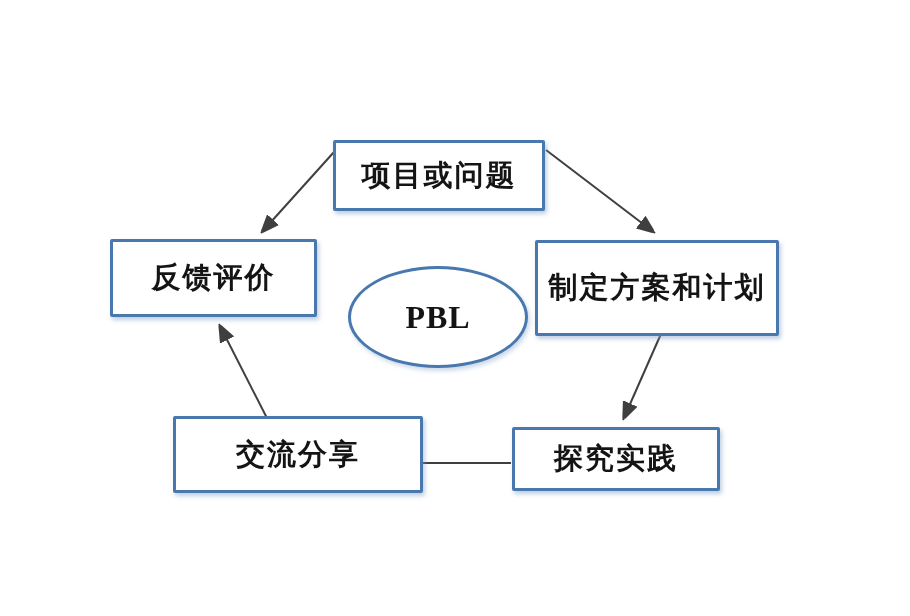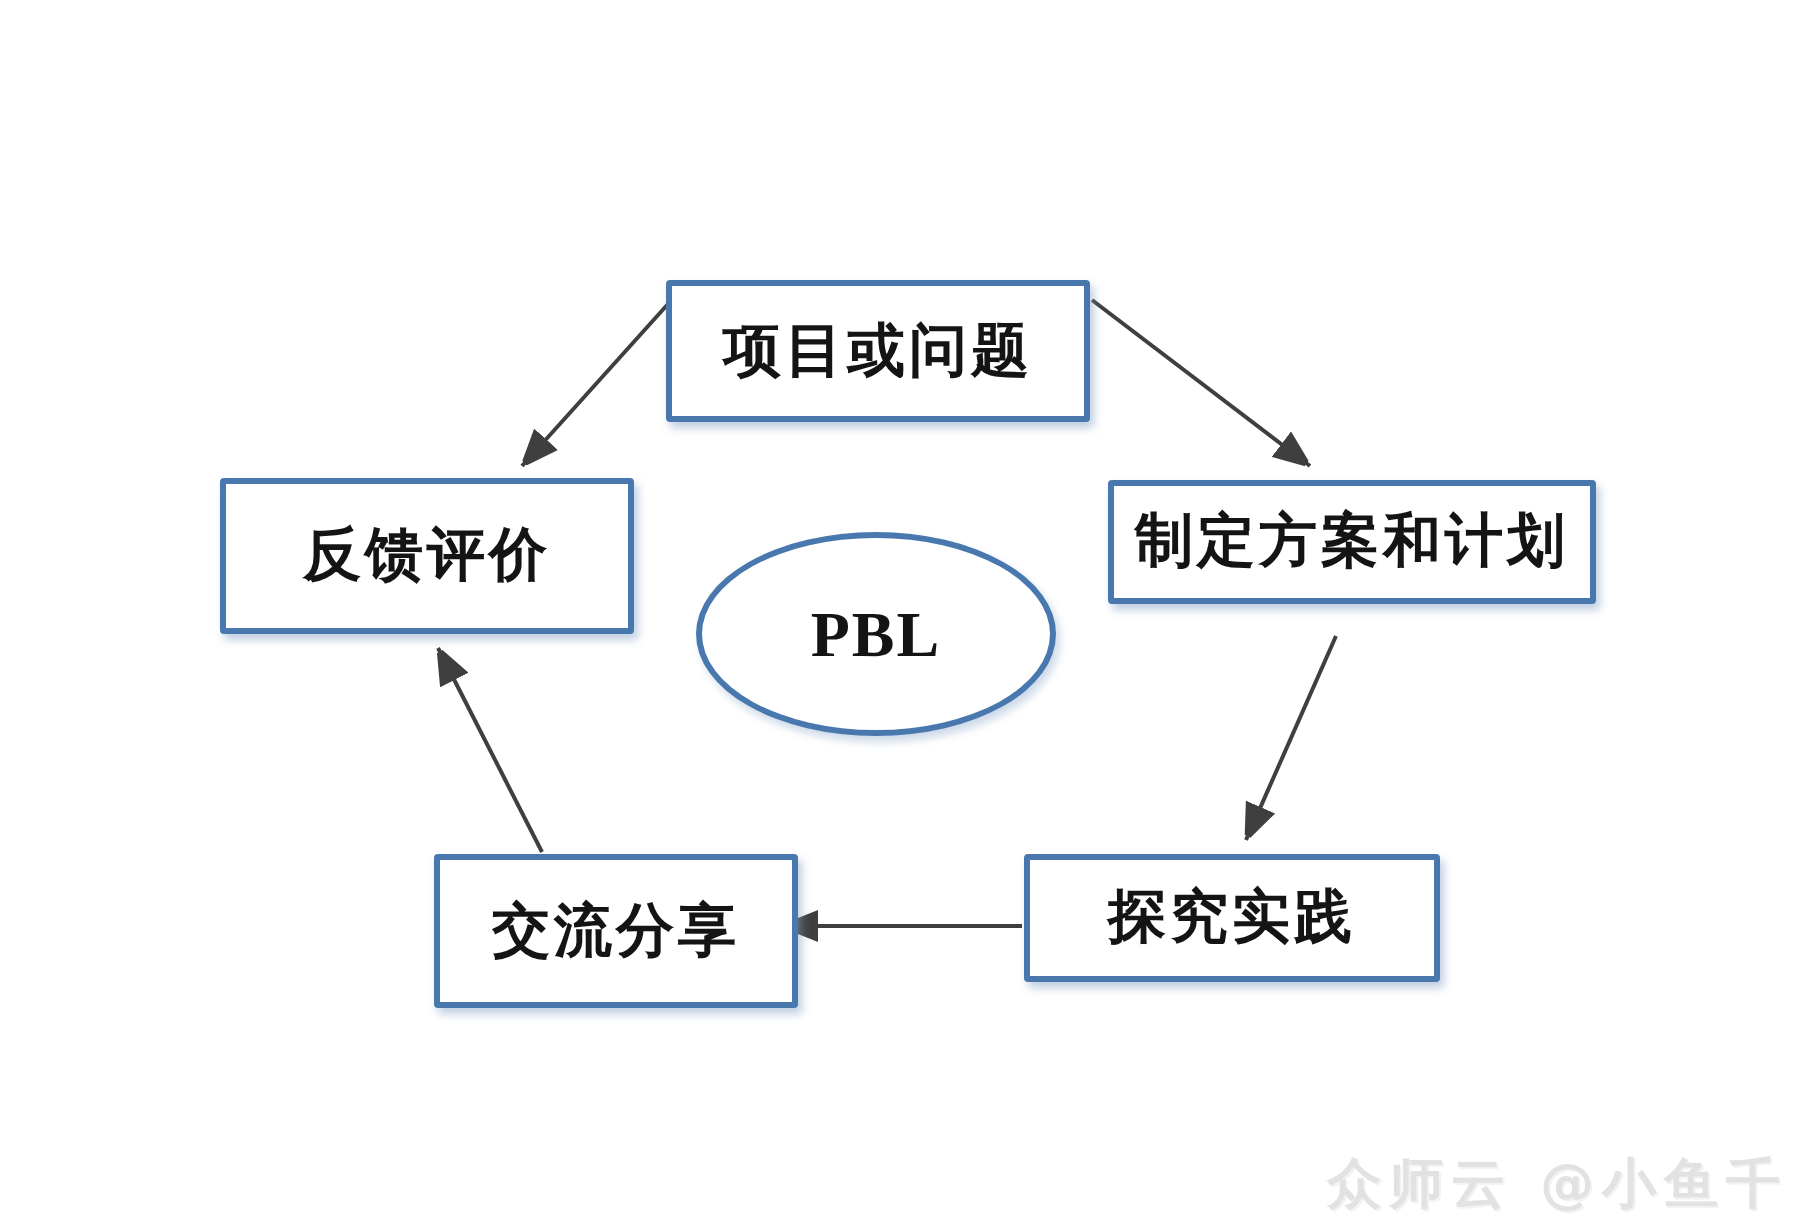"制定方案和计划" .node-plan { height: 62px -> 96px; left: 554px -> 535px }
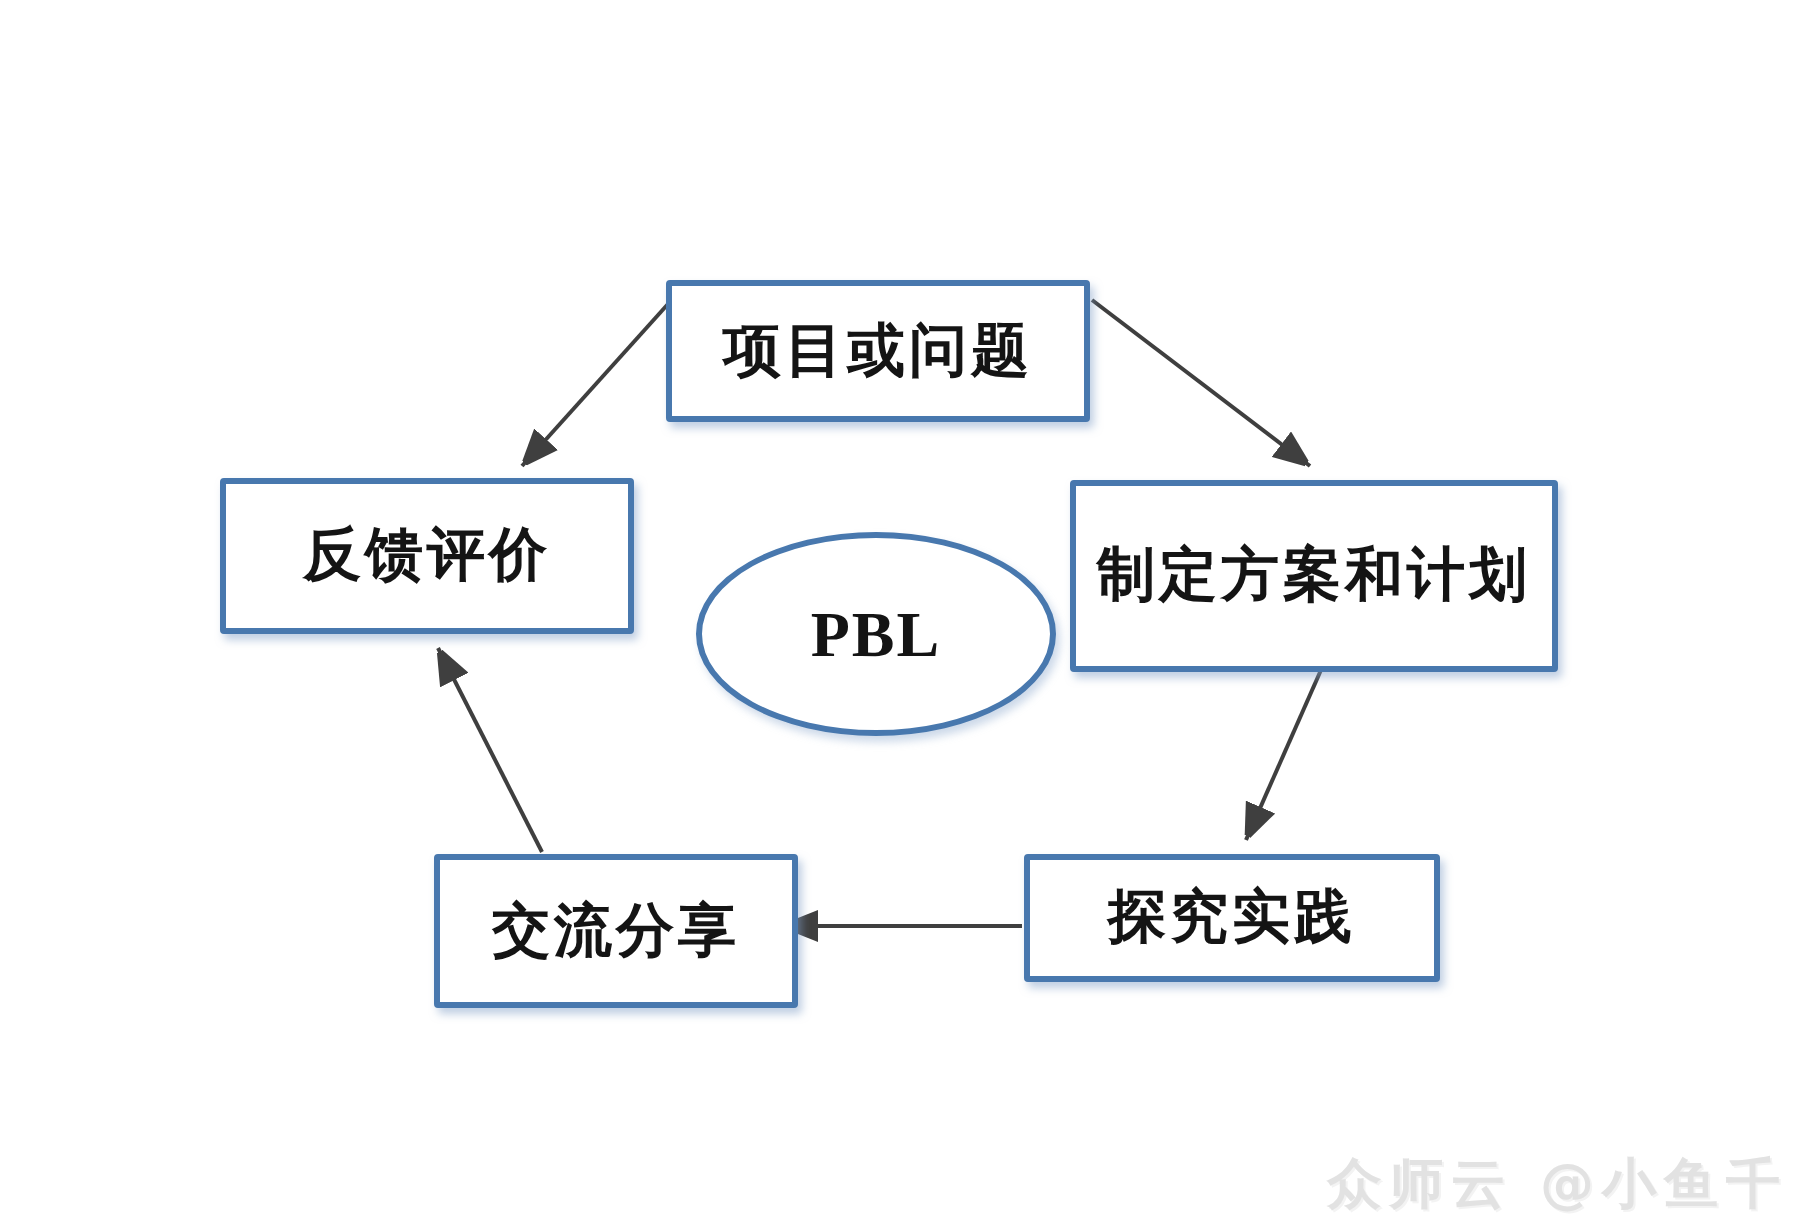"交流分享" .node-share { margin-left: 44px -> none; top: 427px -> 416px; width: 182px -> 250px }
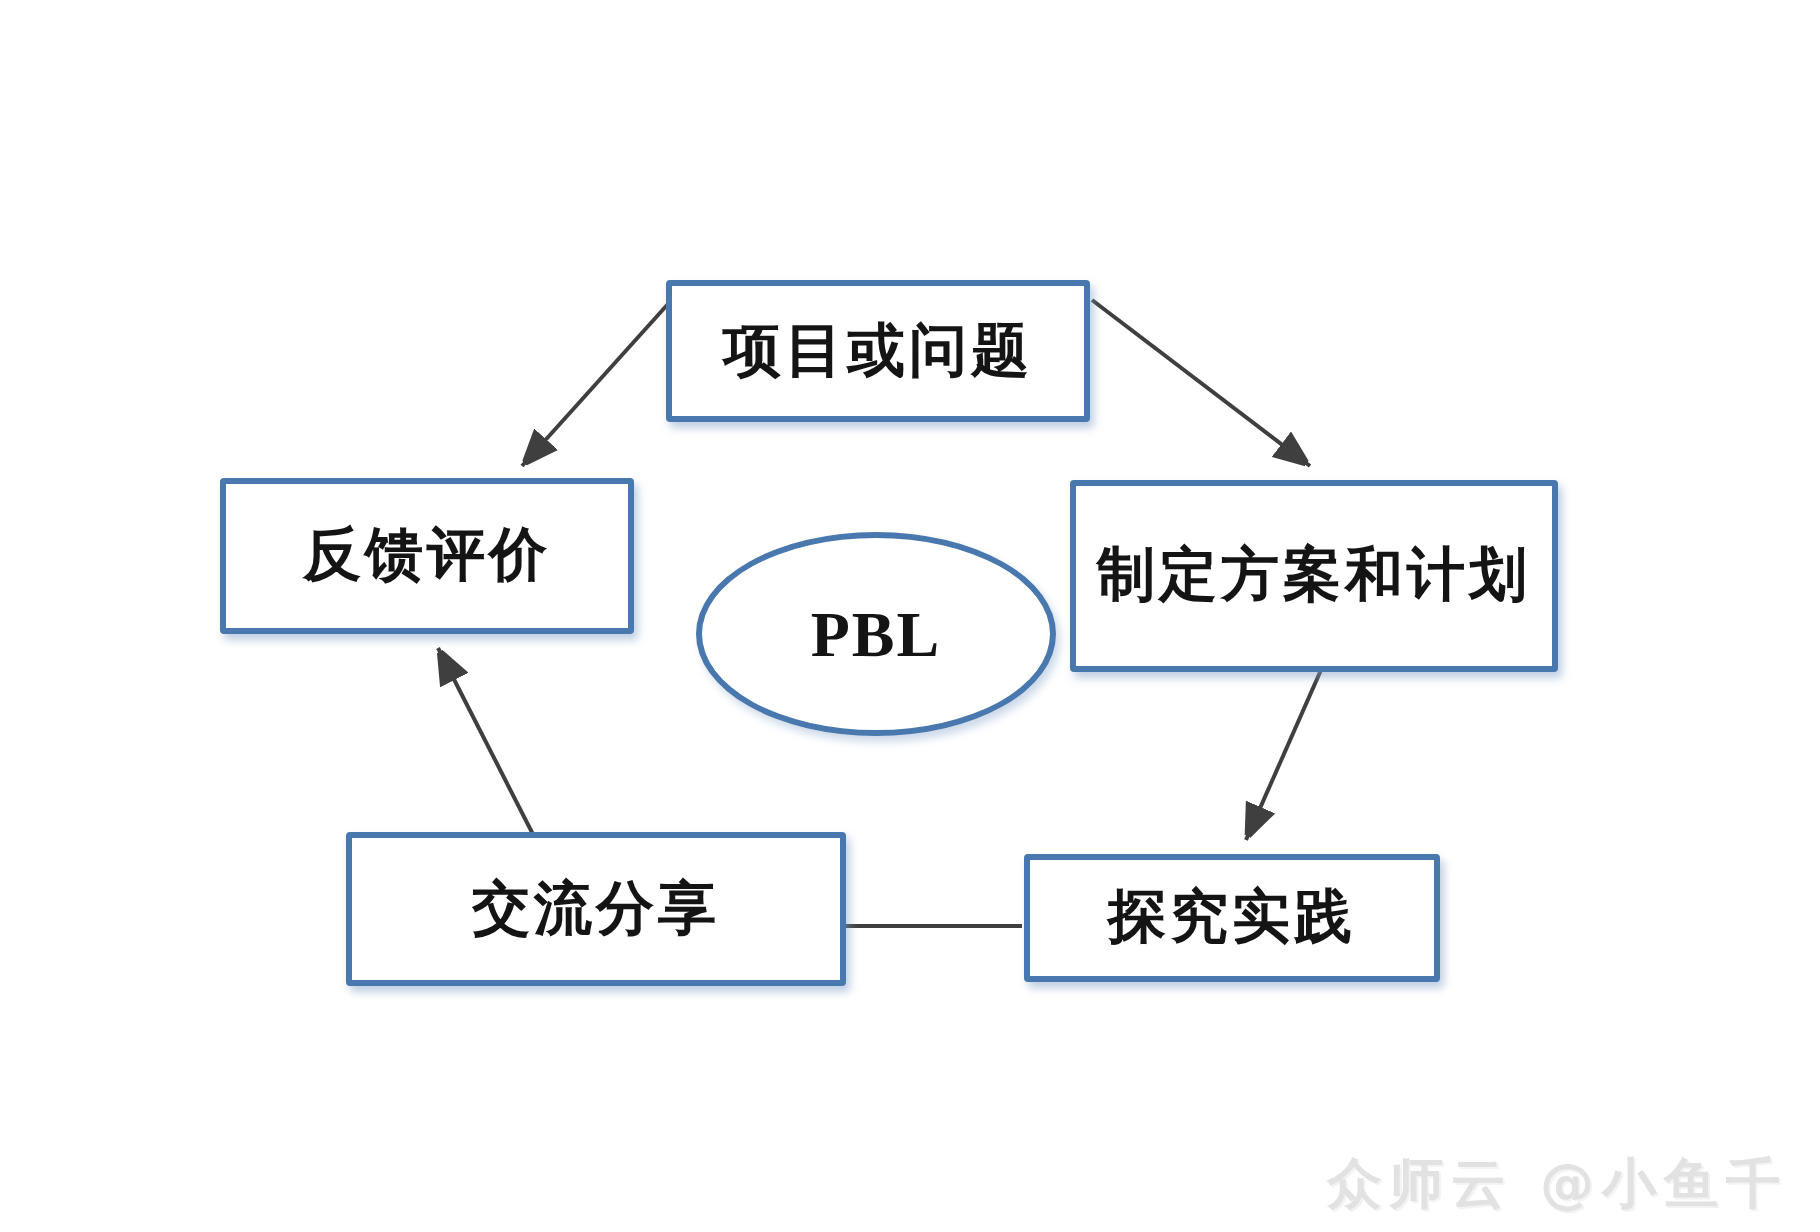"众师云 @小鱼千" div.watermark { html: <div>众师云 @小鱼千</div> -> none }
